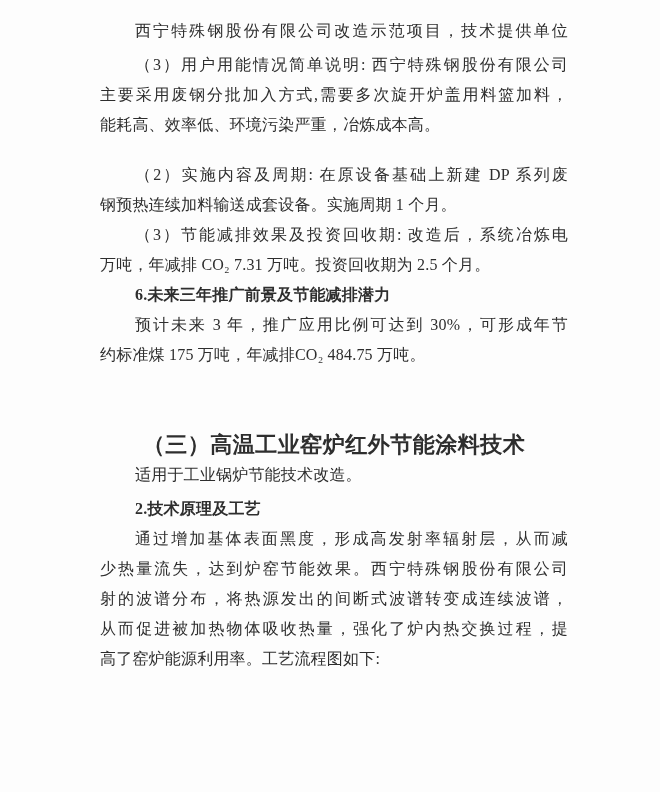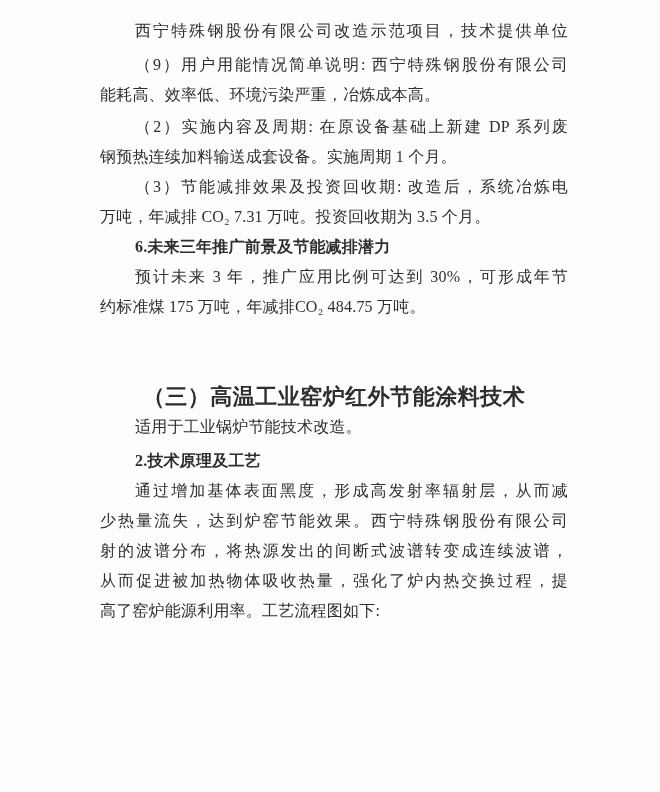"（9）用户用能情况简单说明: 西宁特殊钢股份有限公司" div.line { text: 9 -> 3 }
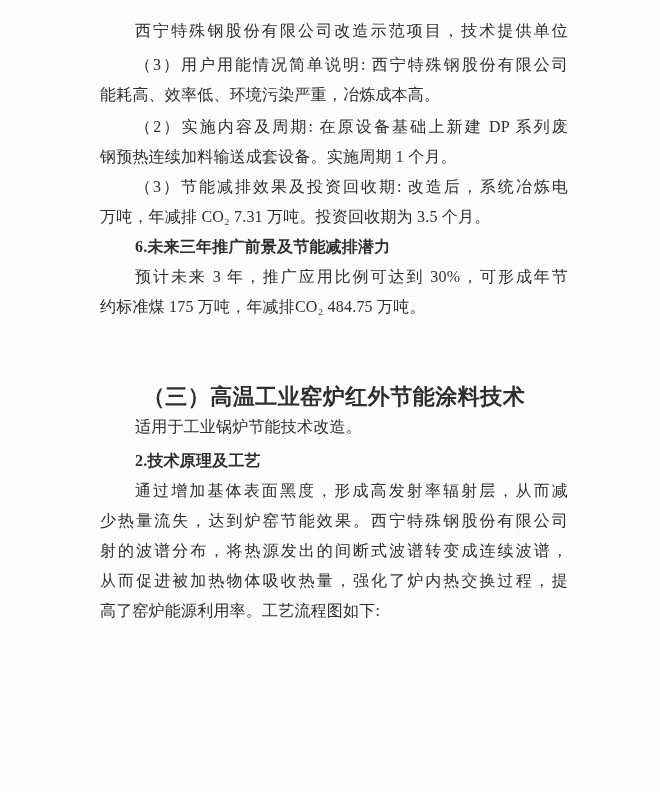"主要采用废钢分批加入方式,需要多次旋开炉盖用料篮加料，" div.line { html: none -> <div>主要采用废钢分批加入方式,需要多次旋开炉盖用料篮加料，</div> }
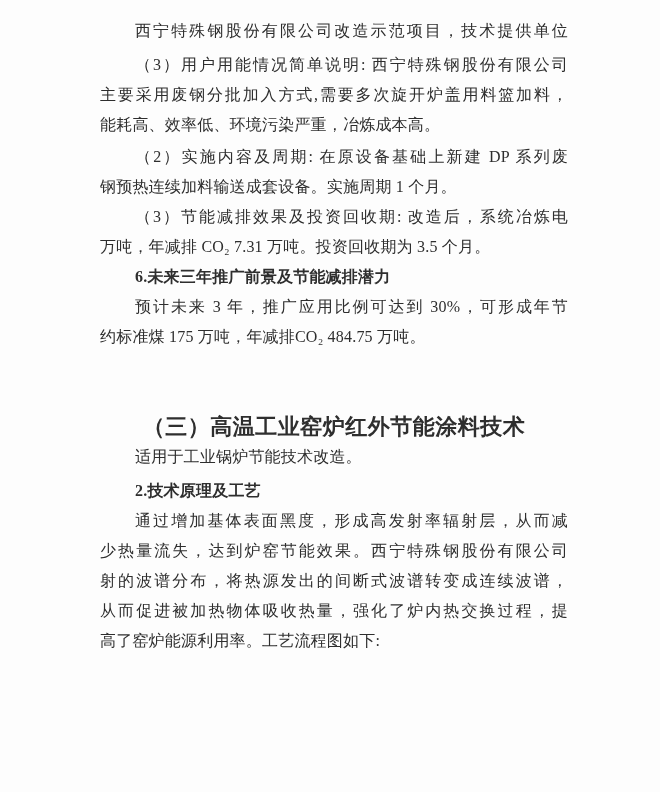"（2）实施内容及周期: 在原设备基础上新建 DP 系列废" .mt2 { margin-top: 2px -> 20px }
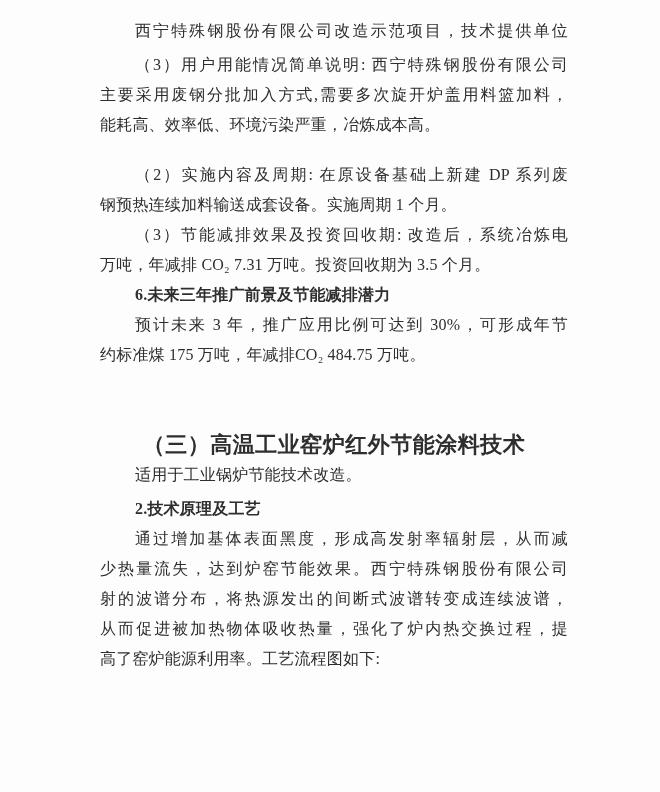"万吨，年减排 CO₂ 7.31 万吨。投资回收期为 3.5" div.line { text: 3.5 -> 2.5 }
